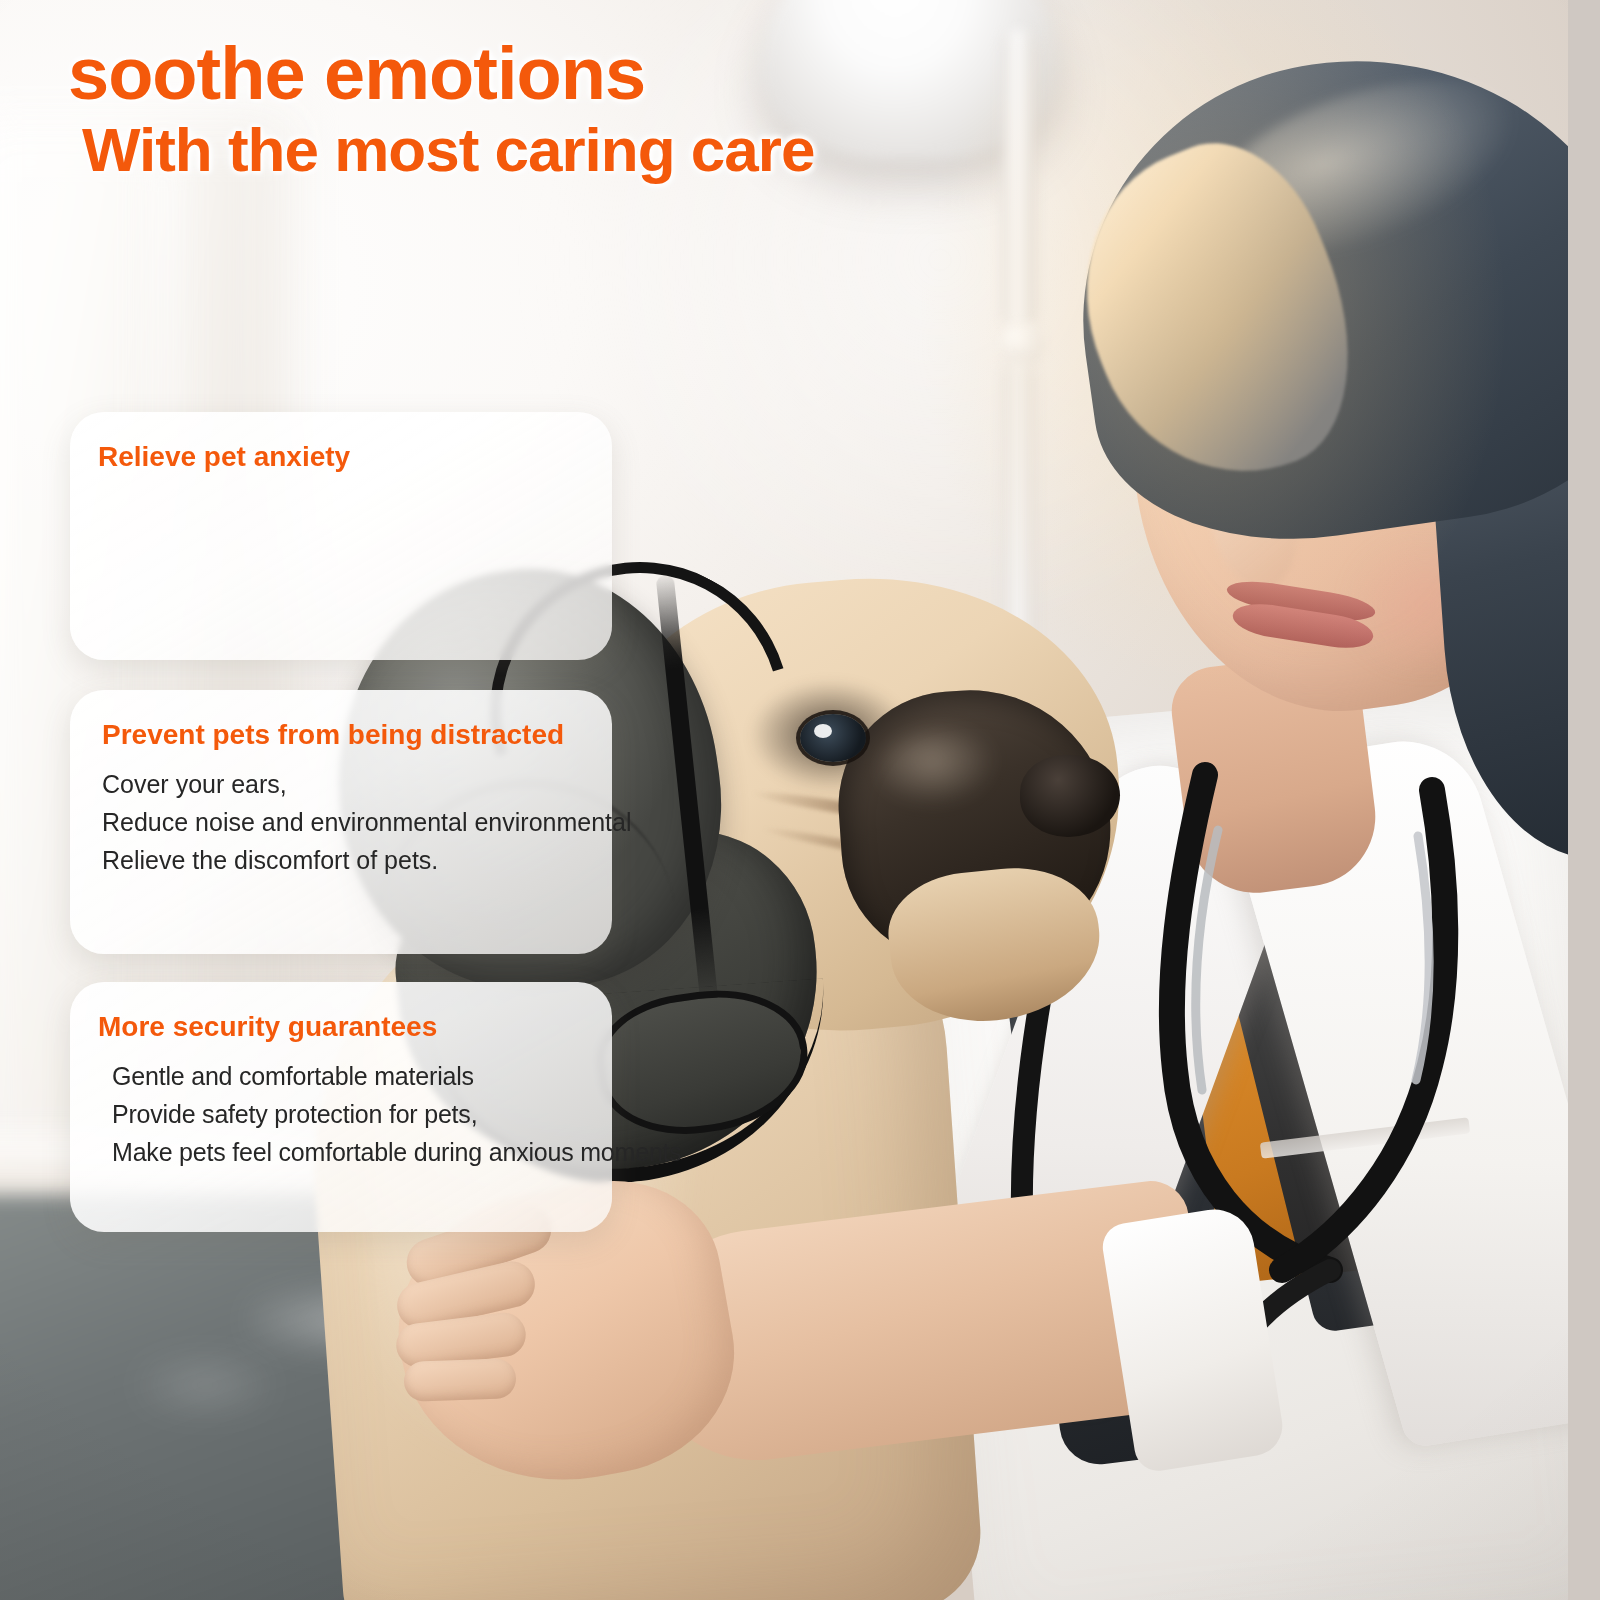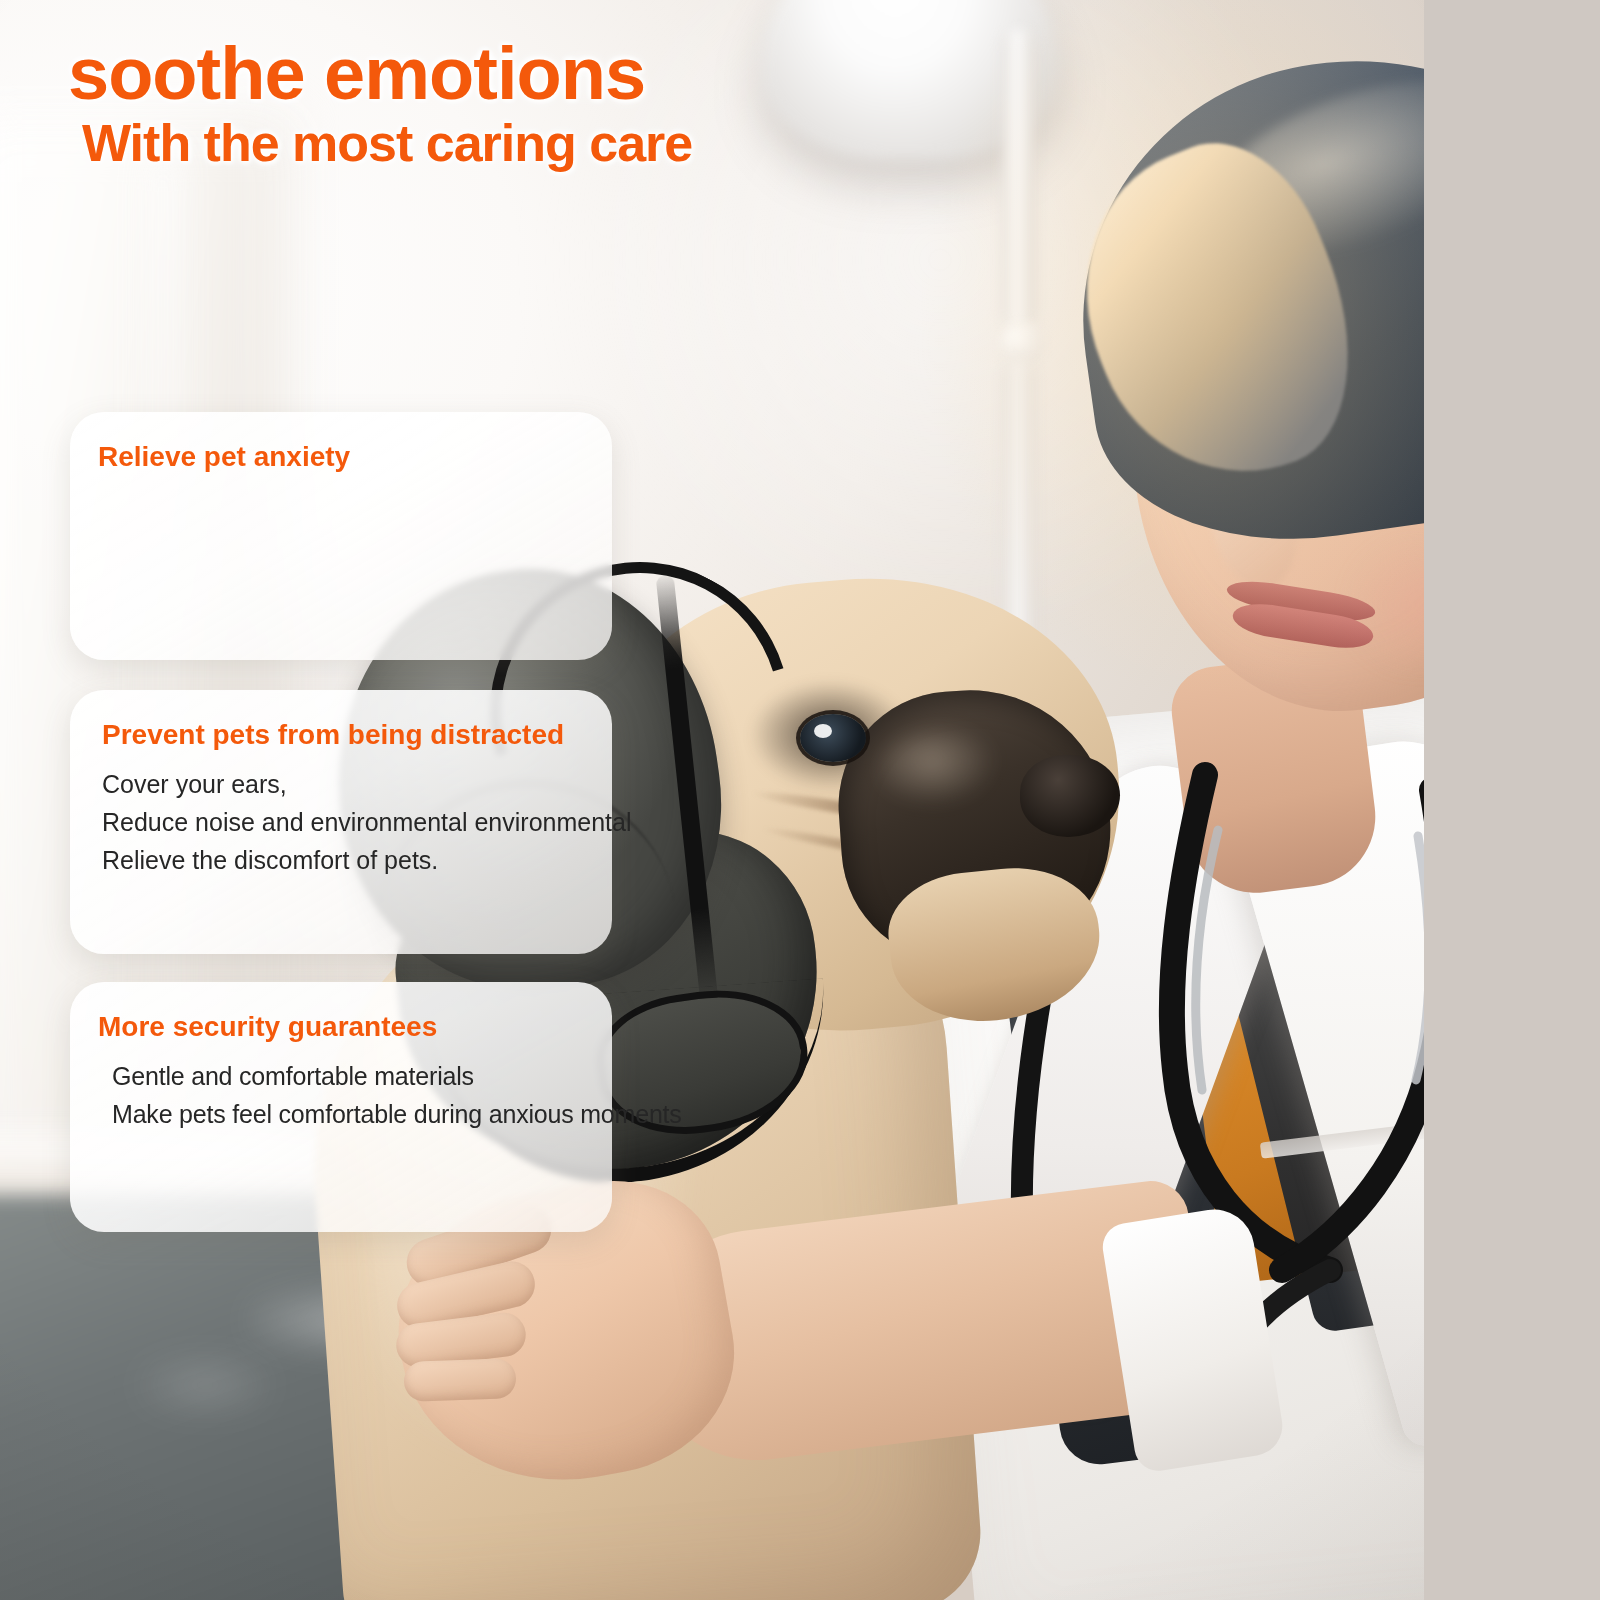"soothe emotions" .poster { width: 1424px -> 1568px }
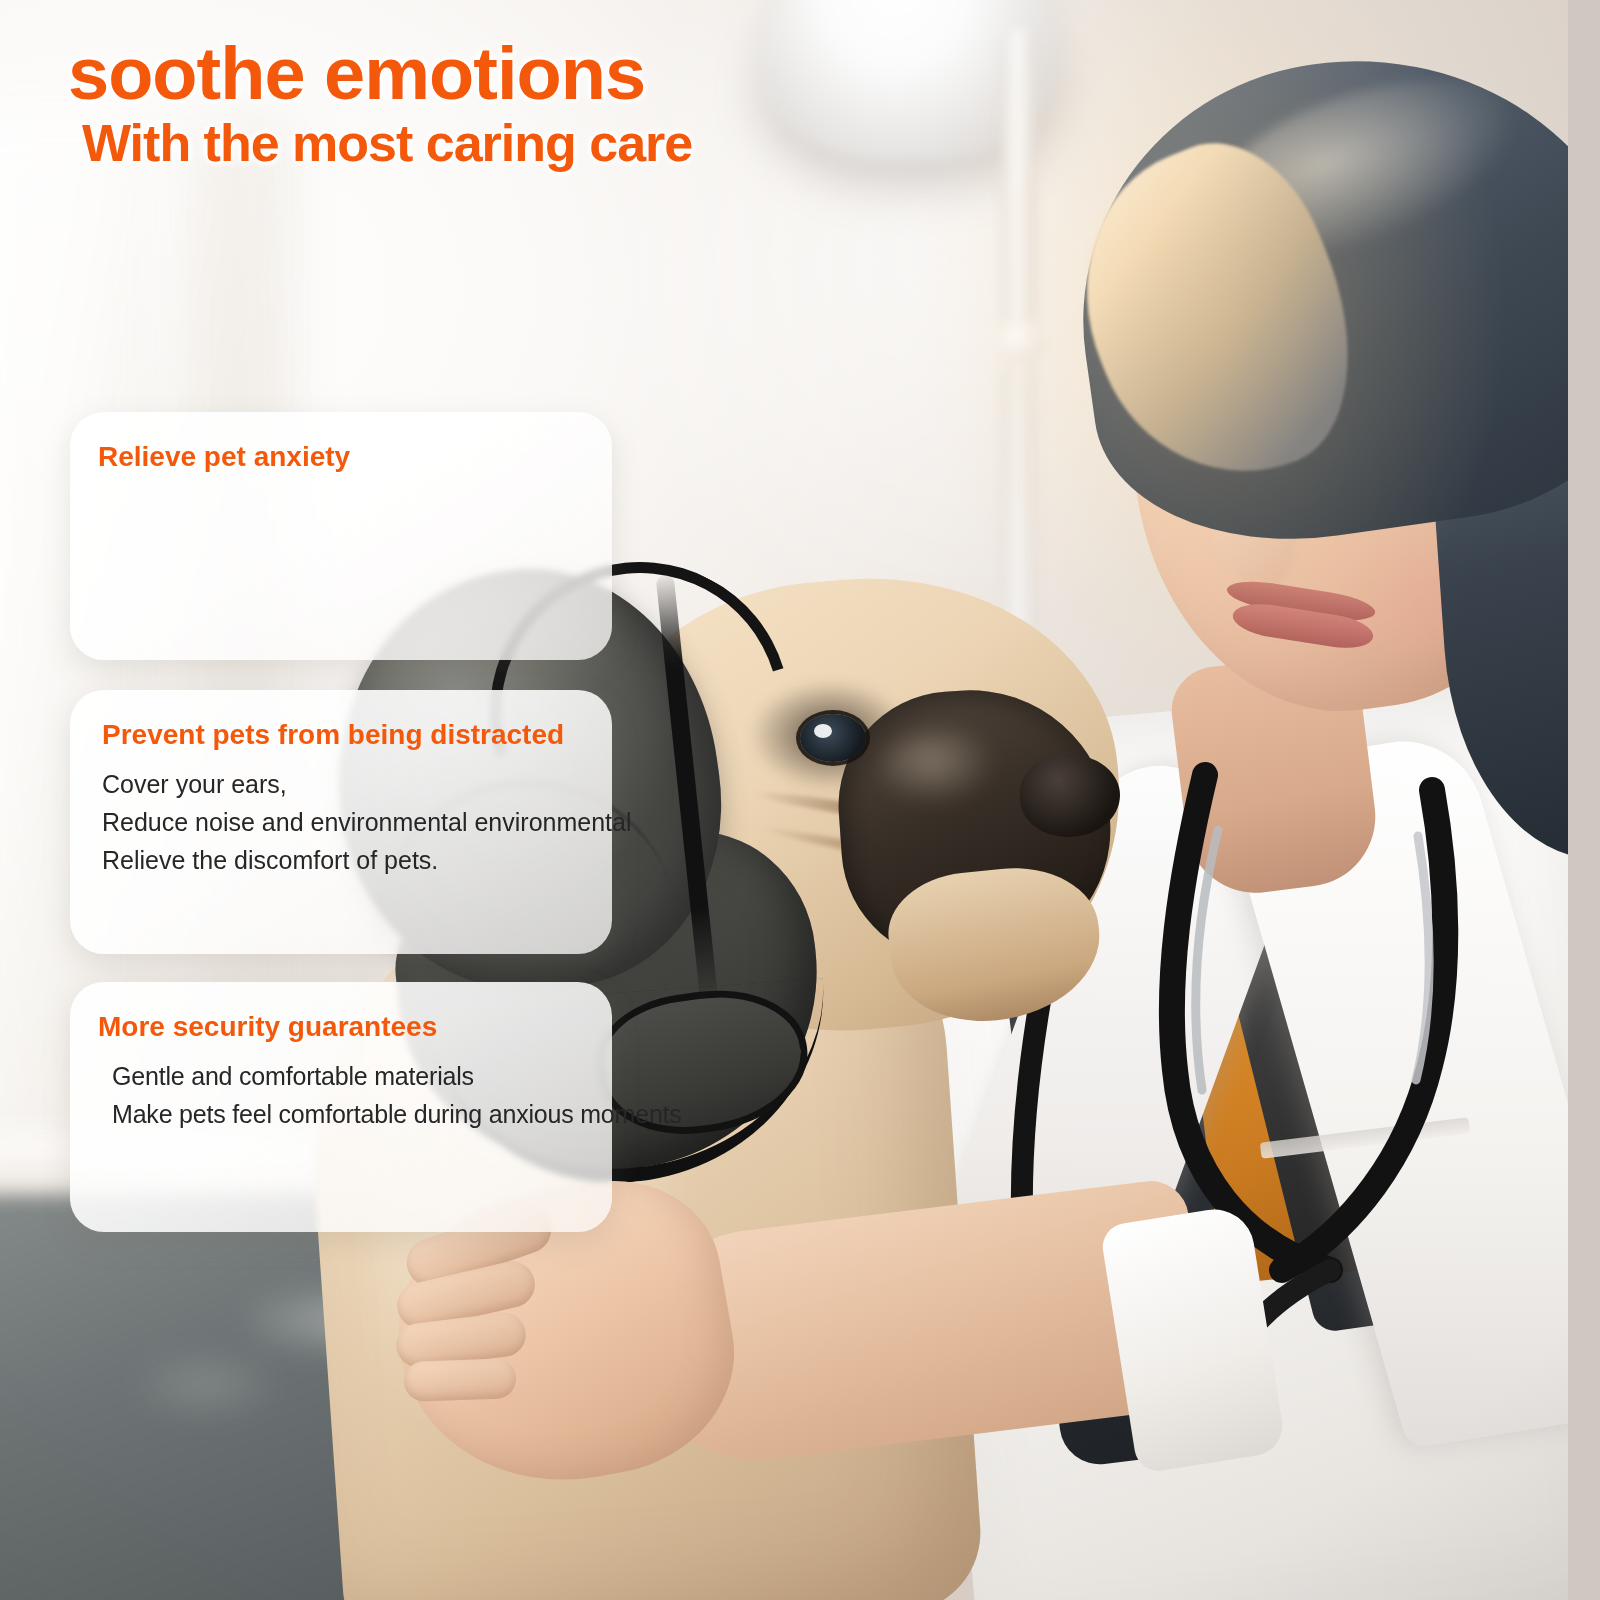"With the most caring care" .headline .l2 { font-size: 52px -> 62px }
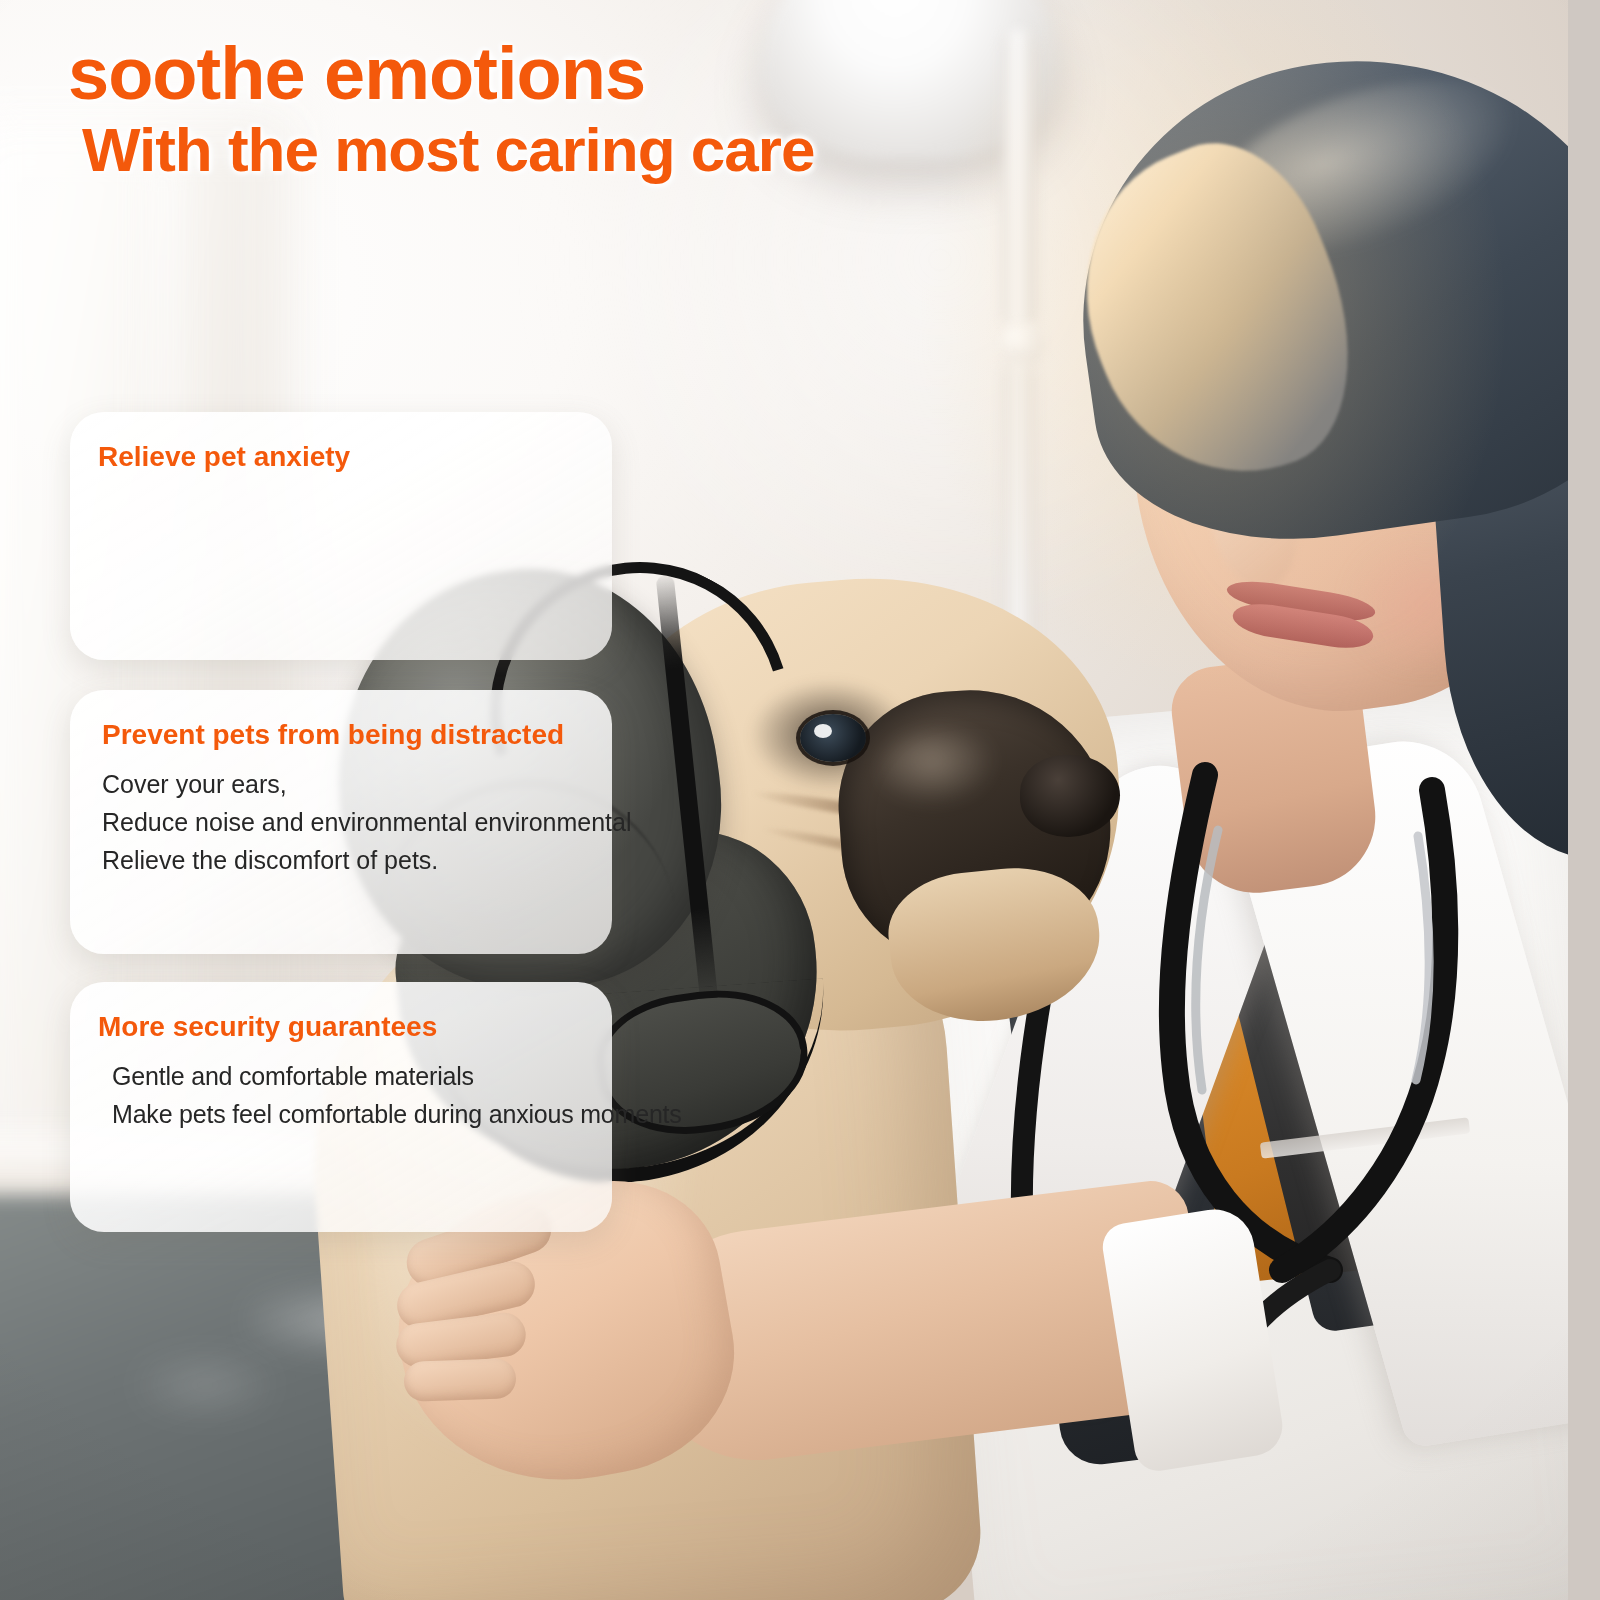"Provide safety protection for pets," div.card-line { html: none -> <div>Provide safety protection for pets,</div> }
